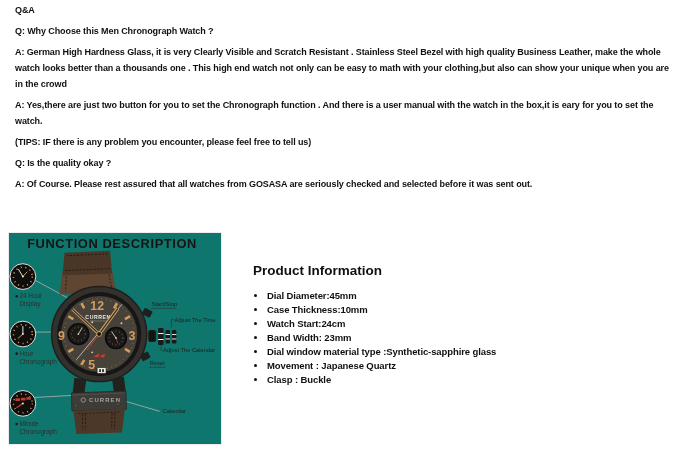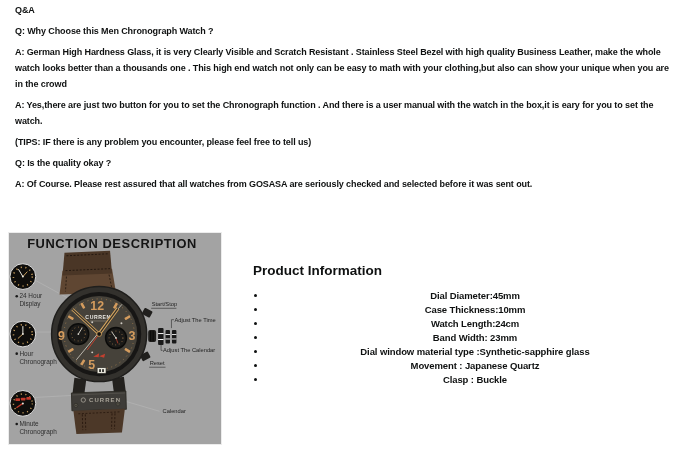"FUNCTION DESCRIPTION" .img-box { background: #a3a3a3 -> #0f766e }
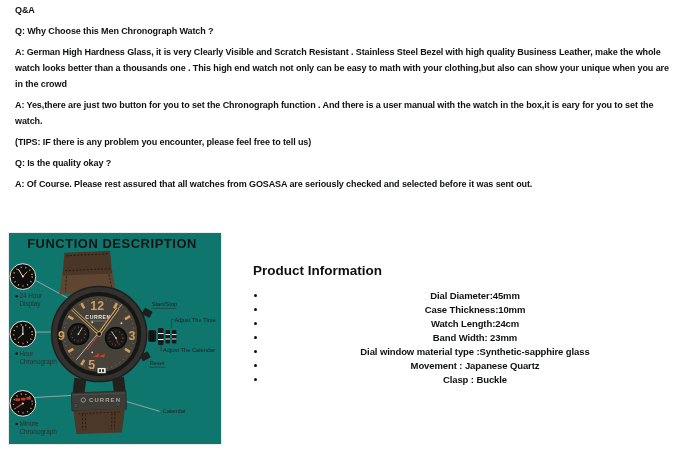"Dial Diameter:45mm" .pinfo li { text-align: center -> none }
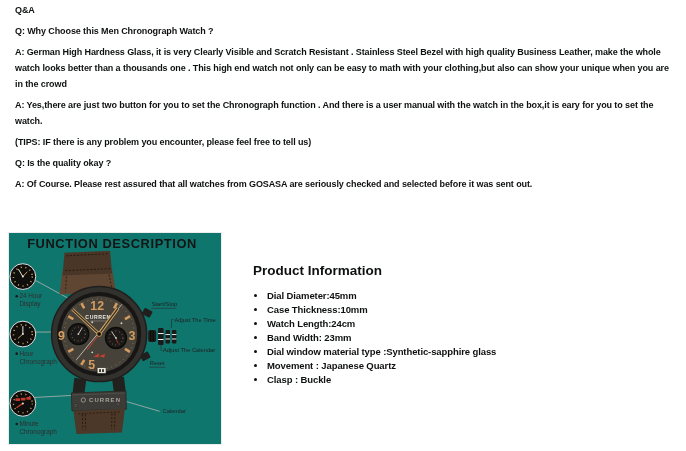"Watch Length:24cm" li { text: Length:24cm -> Start:24cm }
